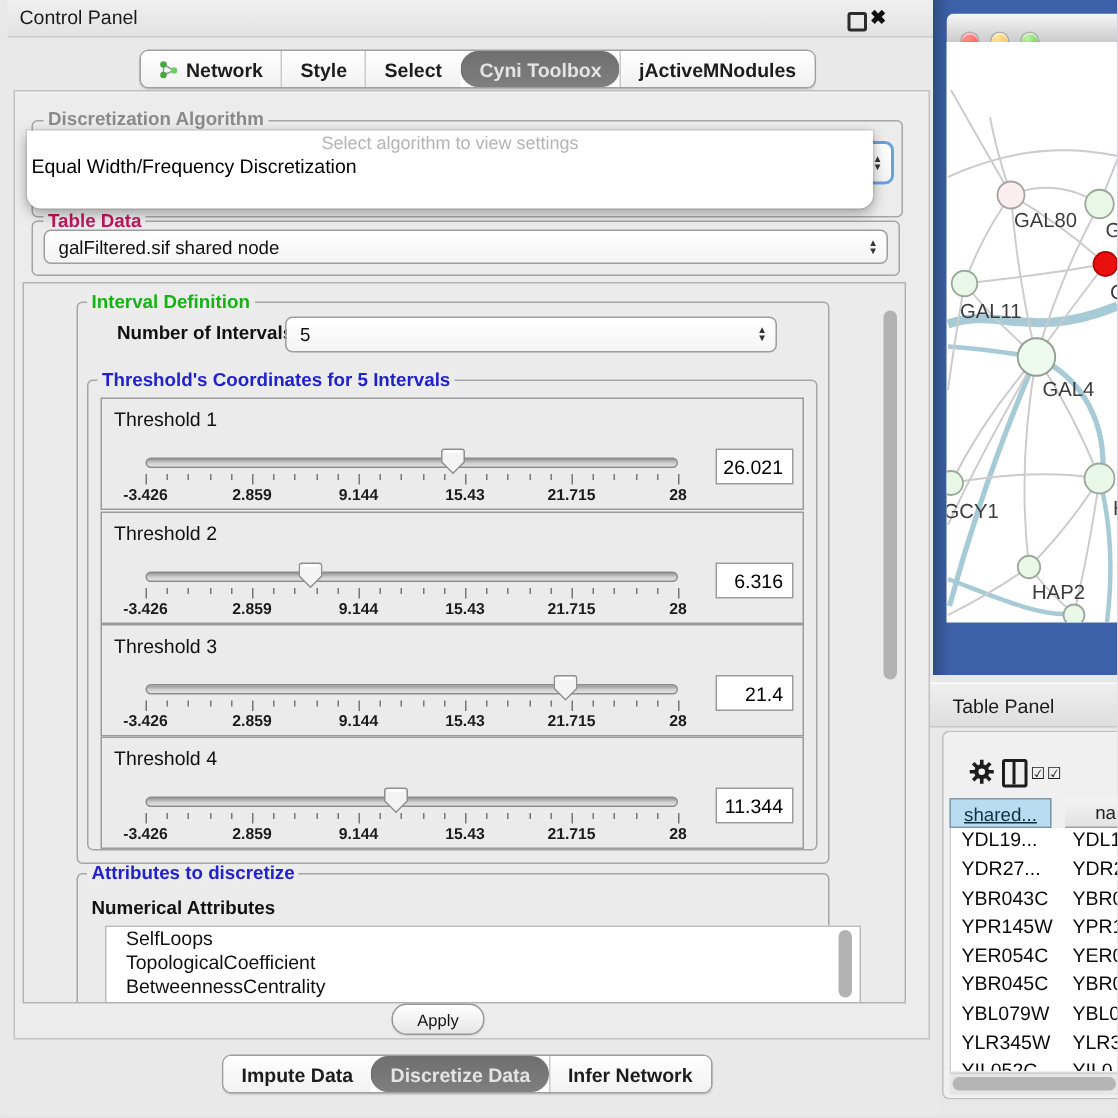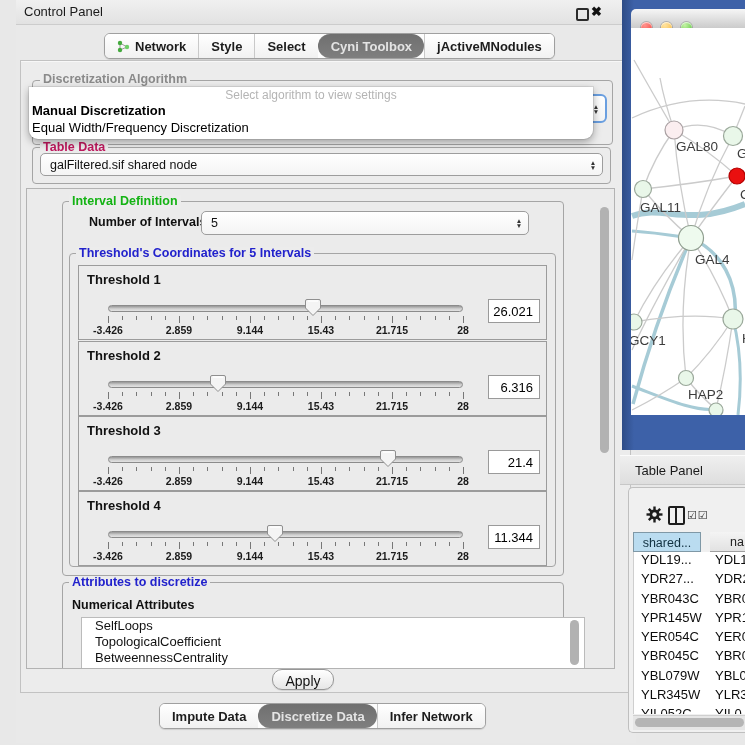"Control Panel" .cp-window { left: 16px -> 5px }
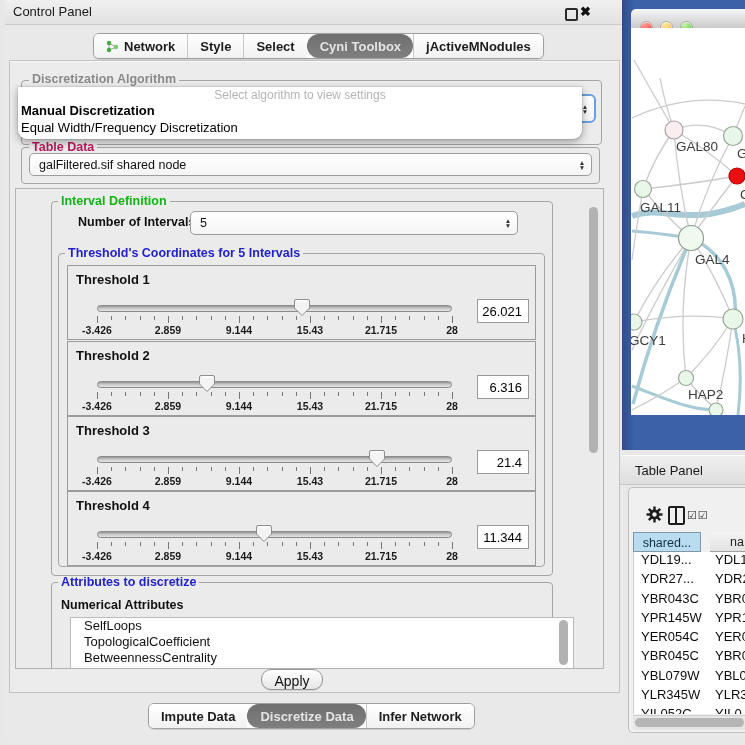"Manual Discretization" div.opt { html: <div>Manual Discretization</div> -> none }
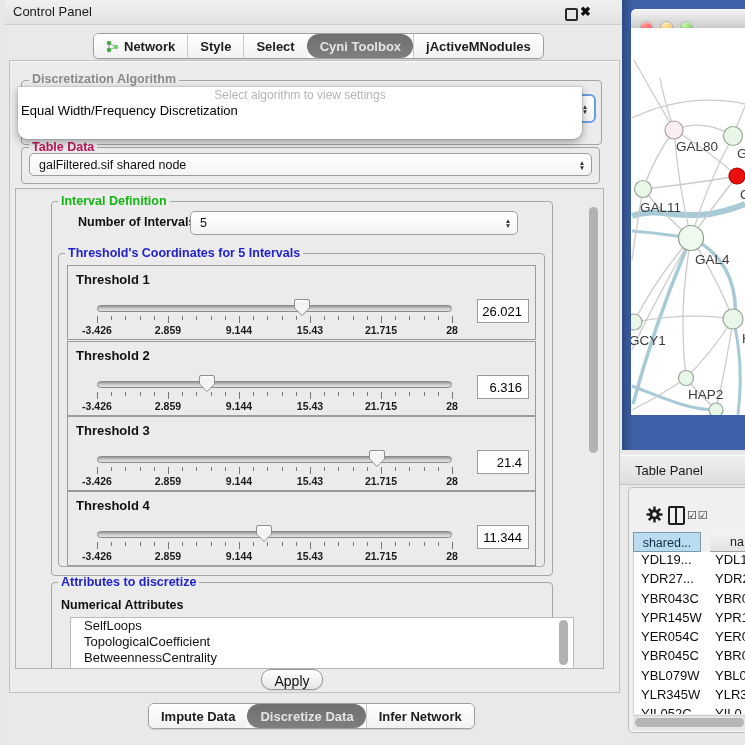"Threshold 1" .thr-label { font-weight: bold -> normal }
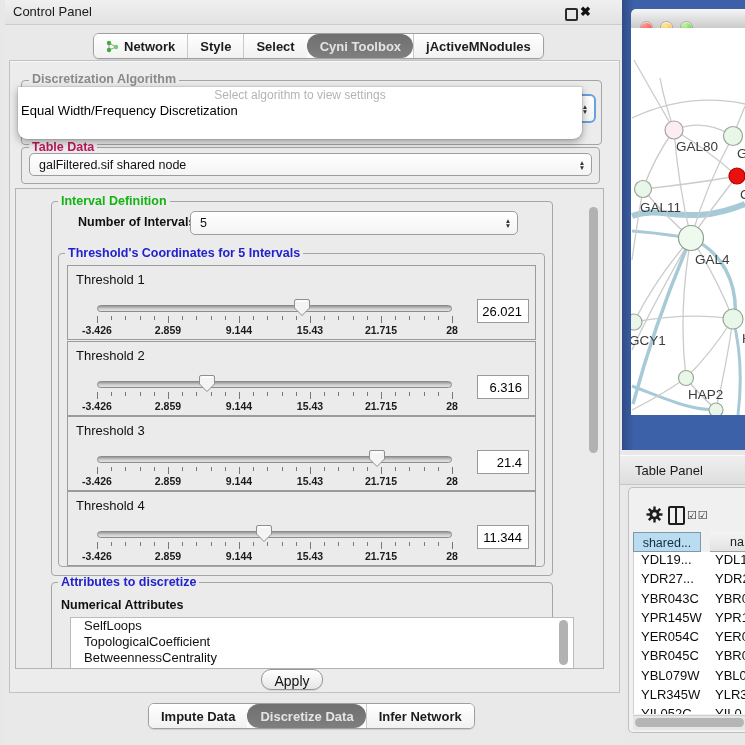"shared..." div.th-cell { text-decoration: none -> underline }
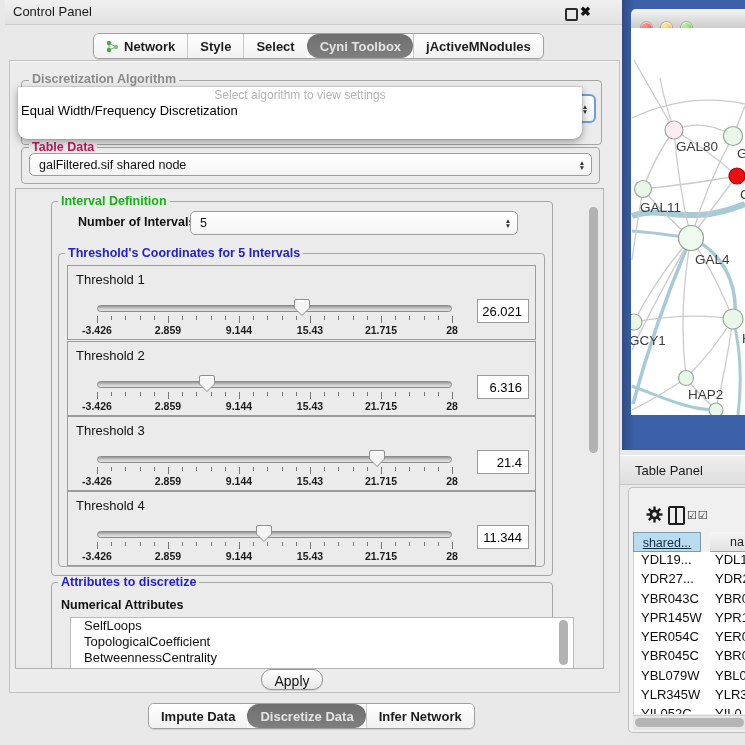"Apply" .apply-btn { font-size: 14px -> 11px }
